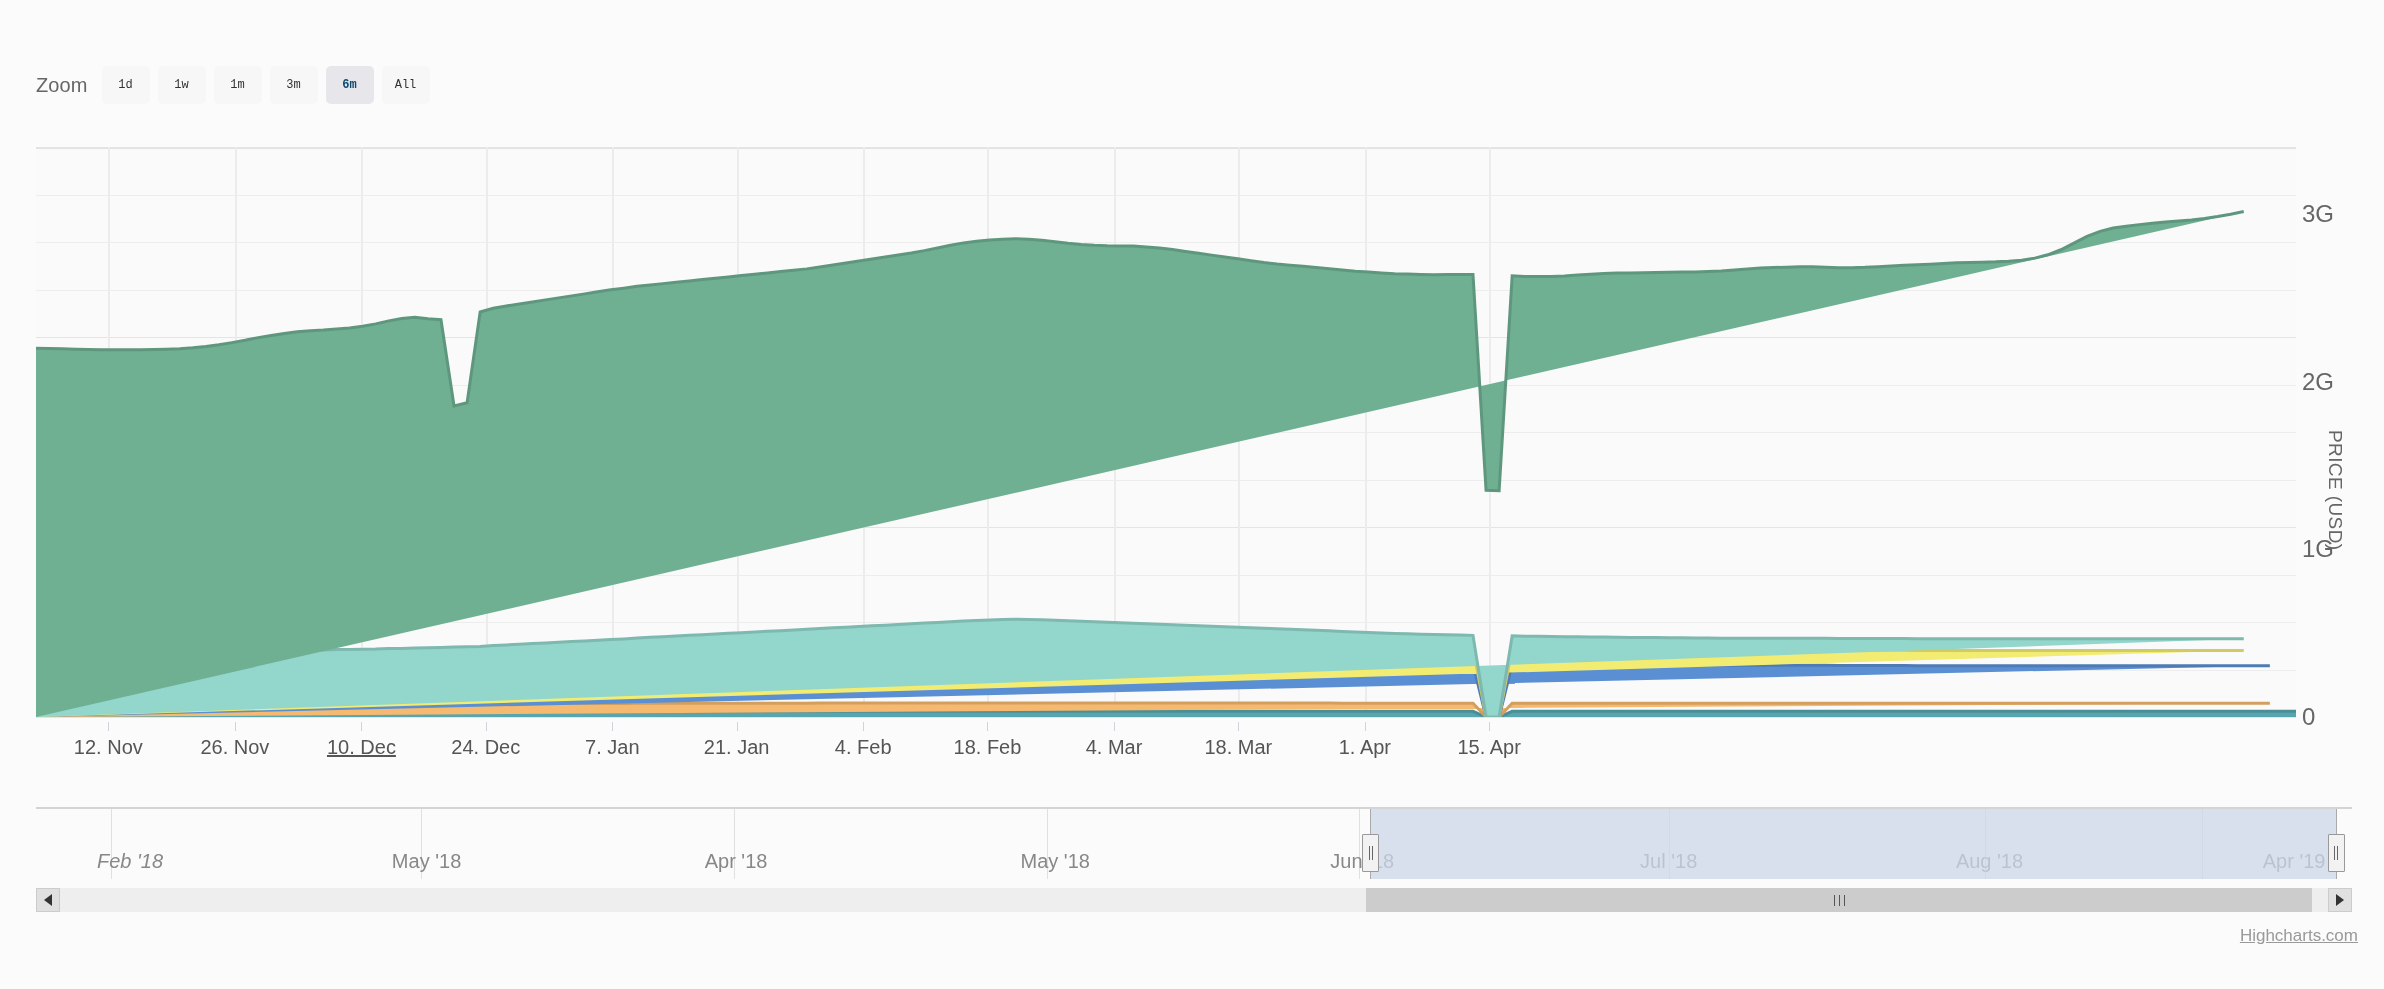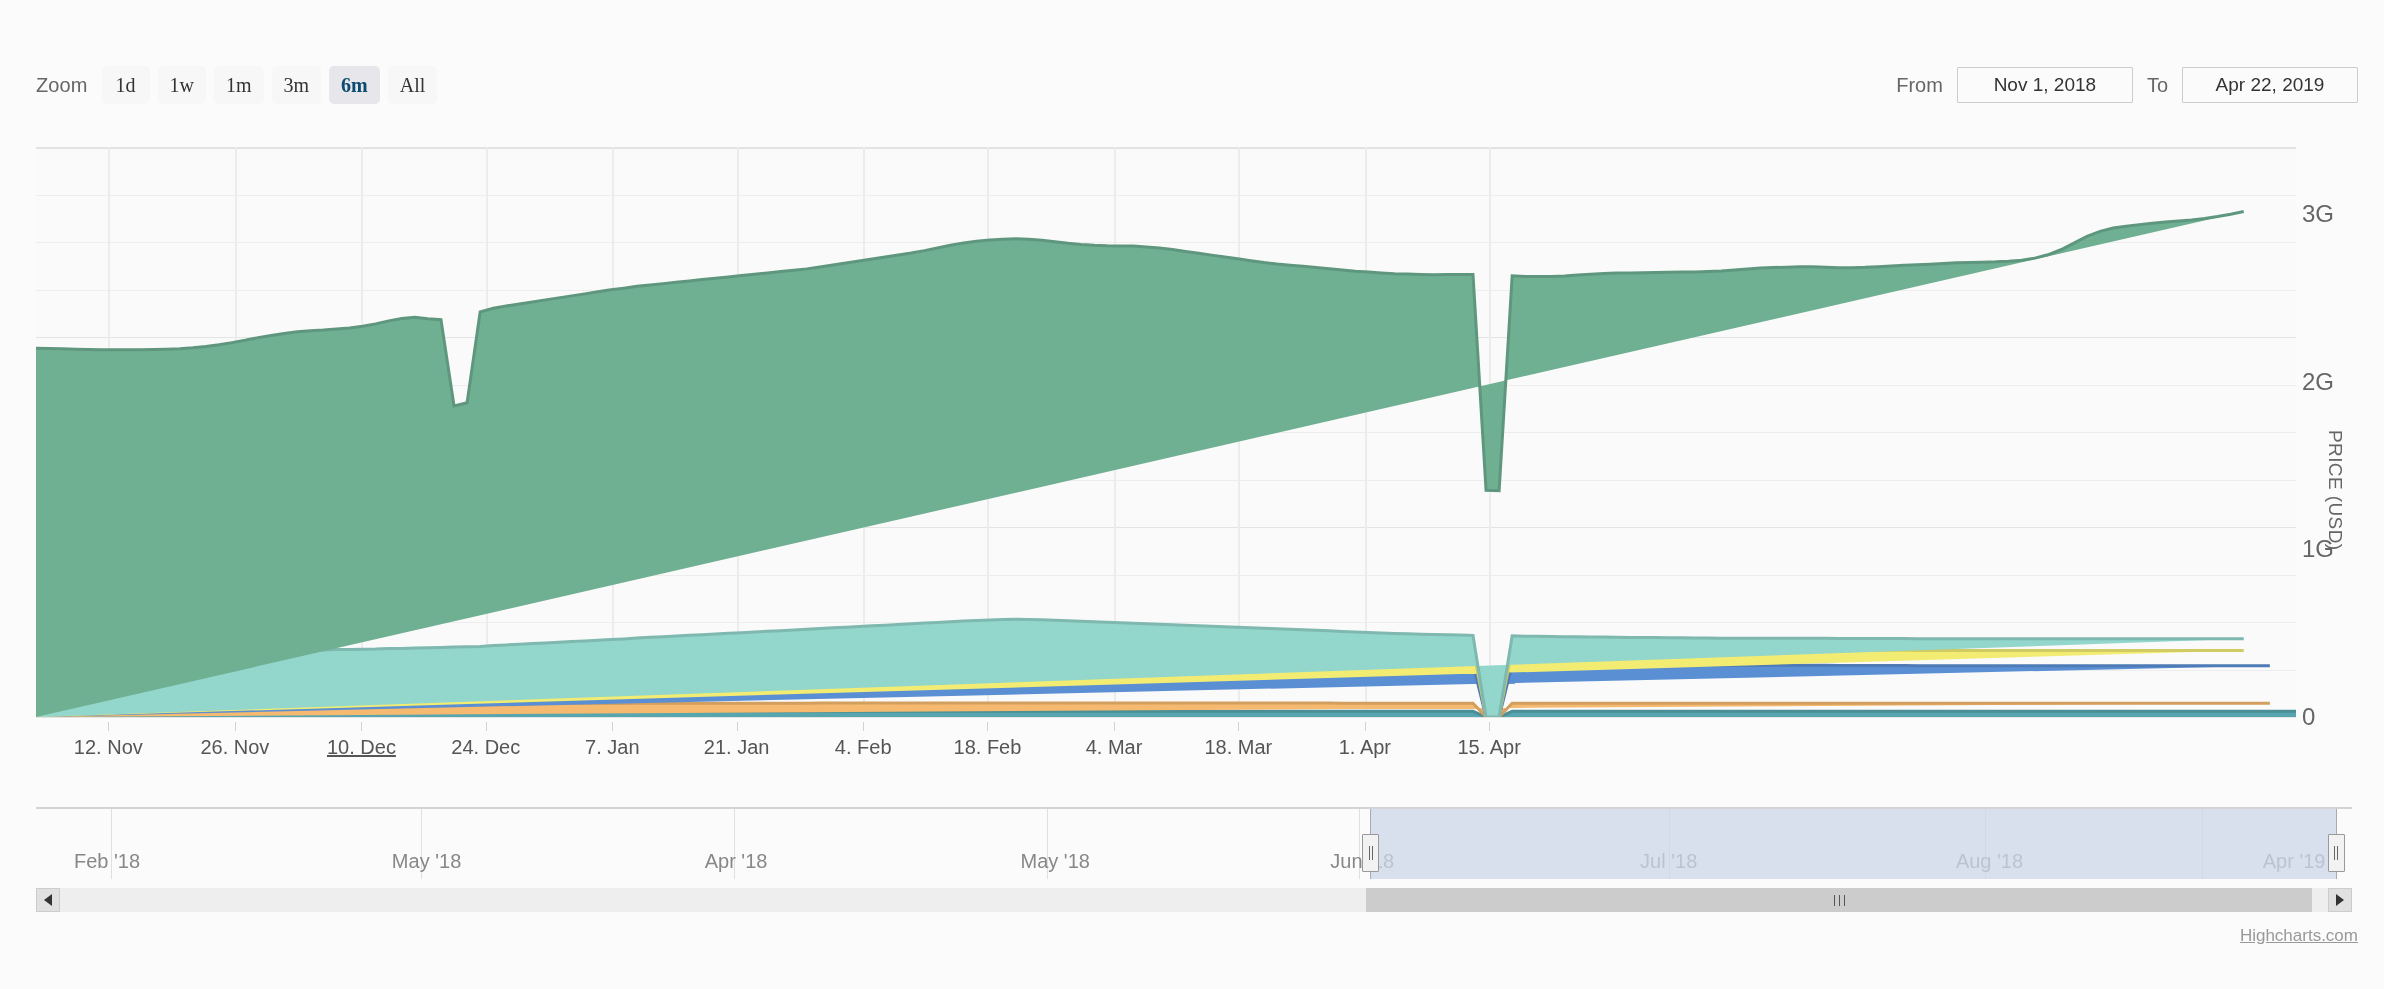"1d" .rs-btn { font-family: Liberation Serif, serif -> Liberation Mono, monospace; font-size: 20px -> 12px }
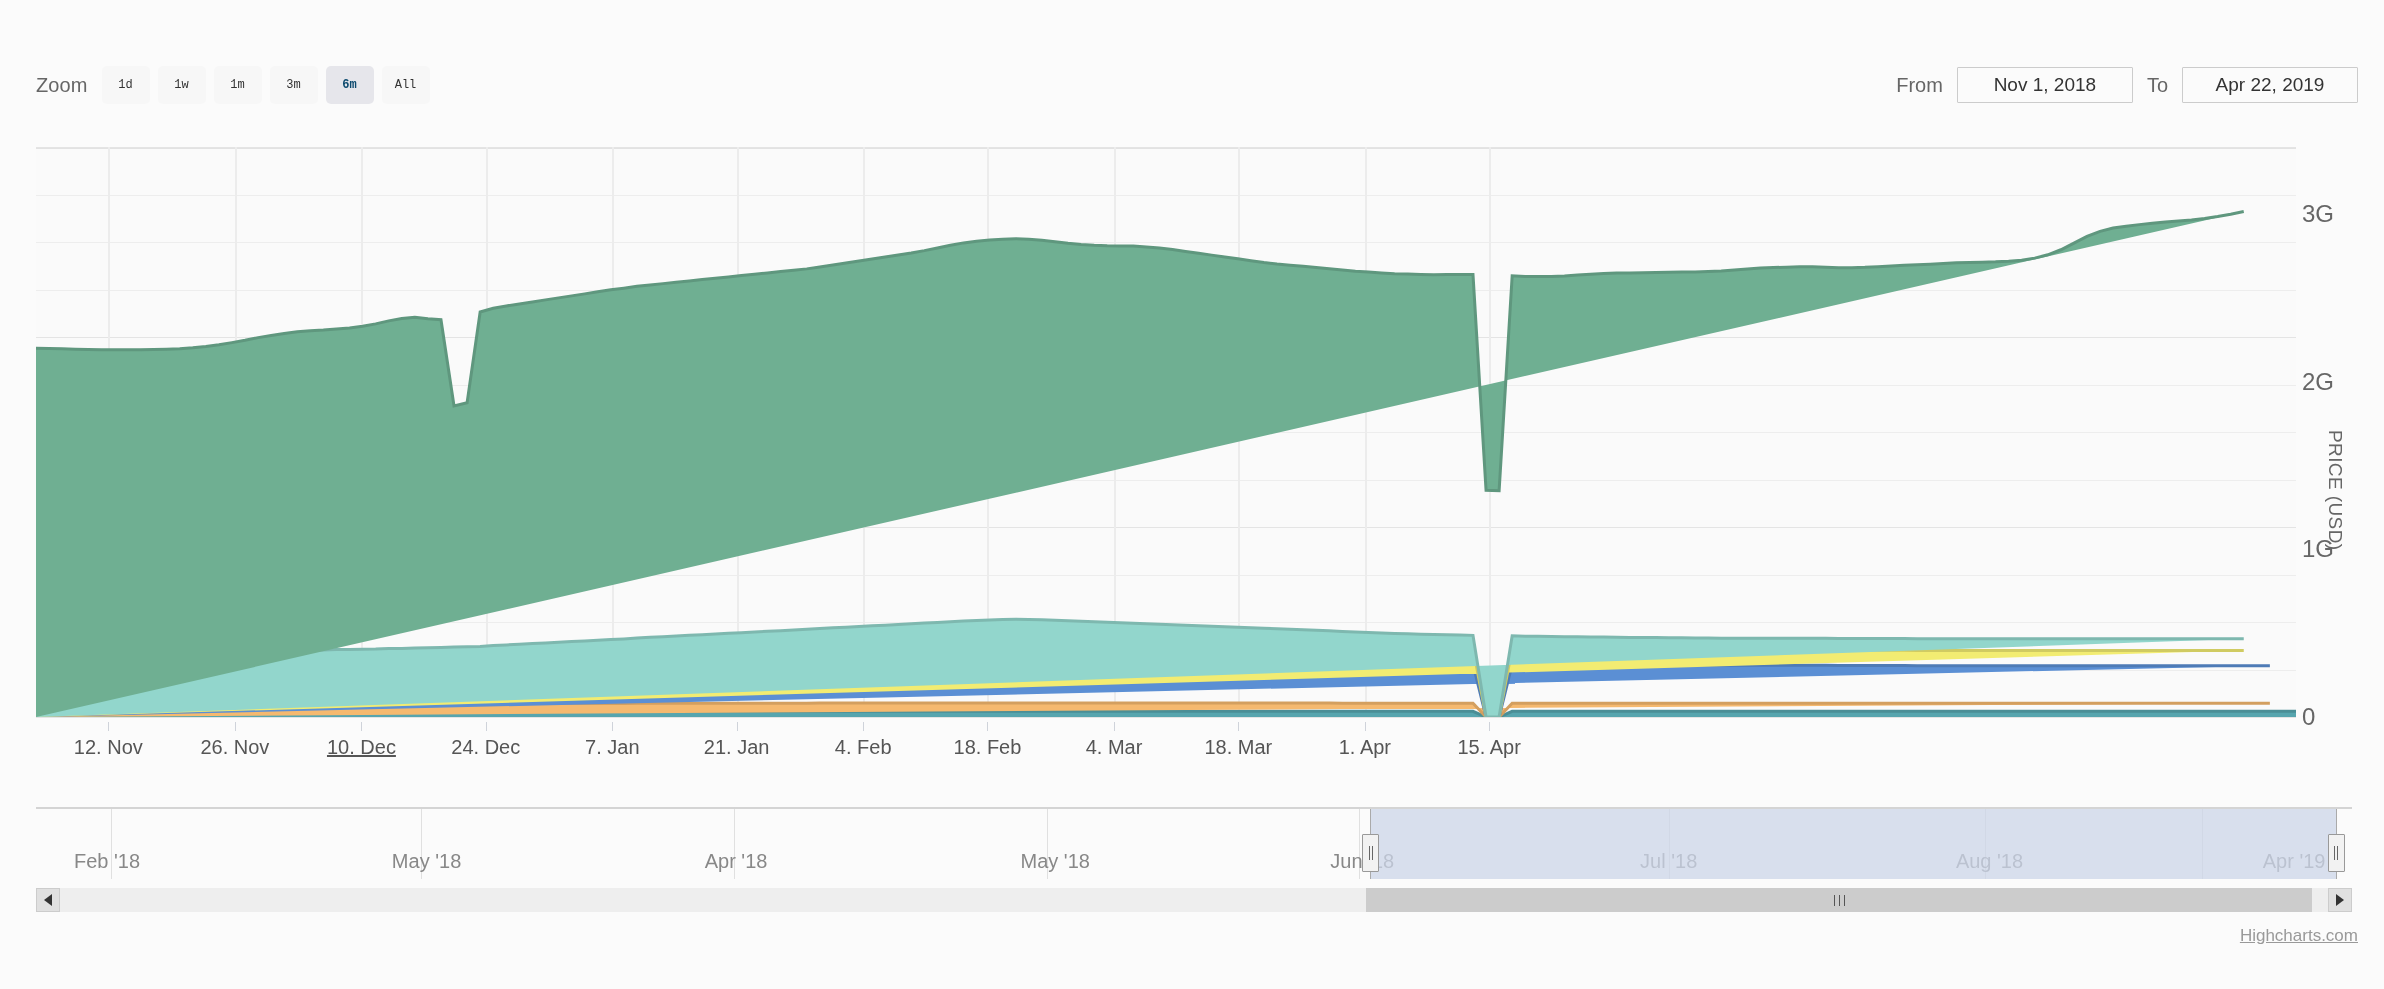"From" div.rs-right { html: <div> <span>From</span> <input> <span>To</span> <input> </div> -> none }
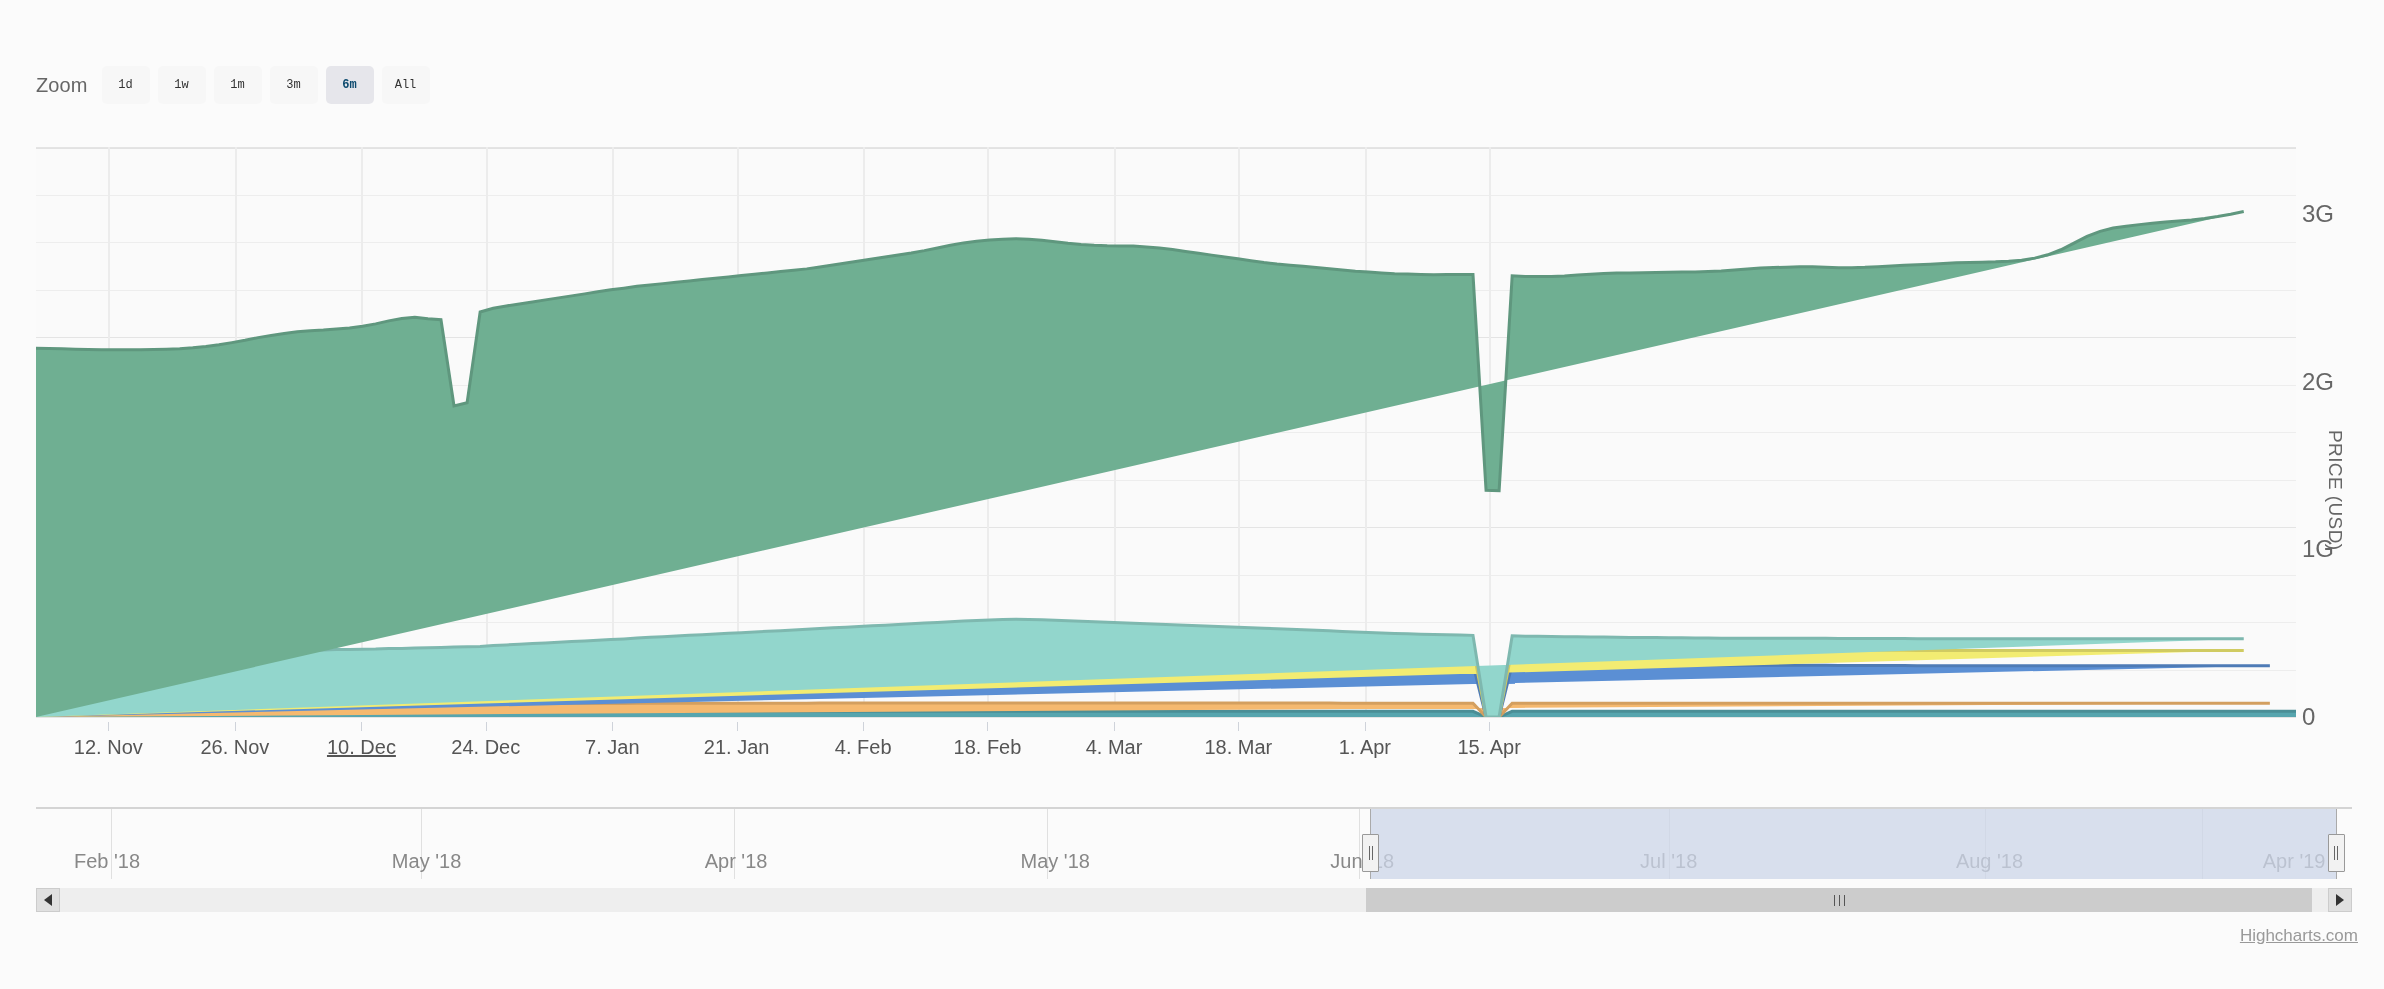"Feb '18" div.nav-label { font-style: none -> italic; left: 38px -> 61px }
